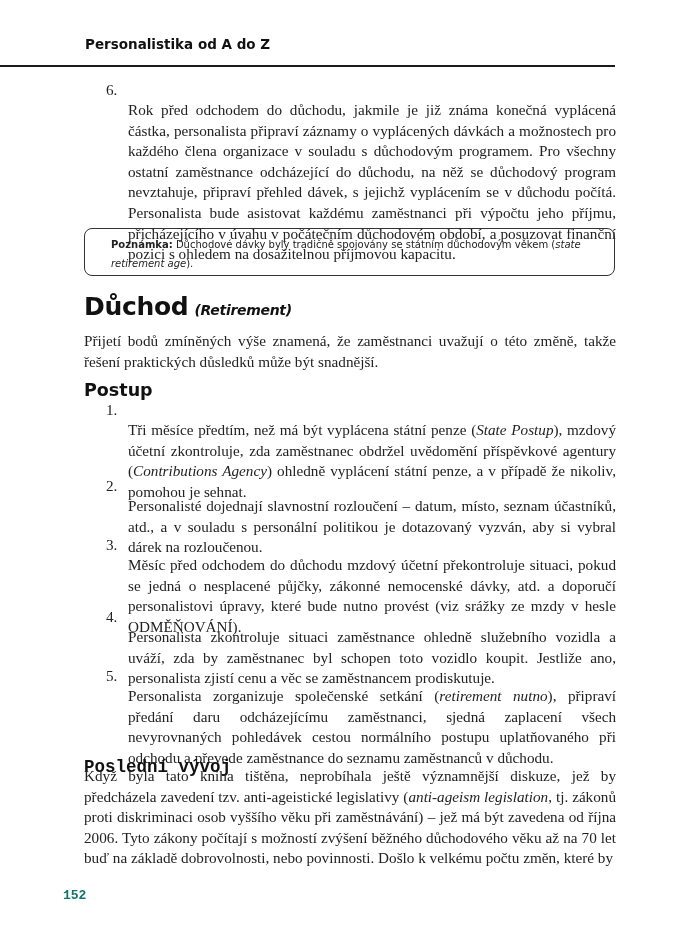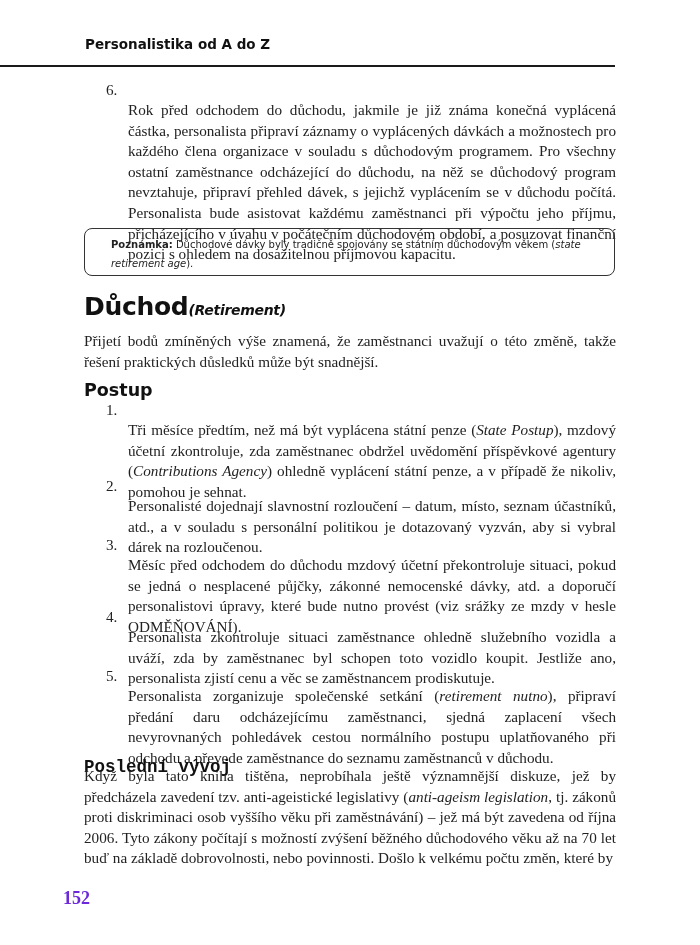"(Retirement)" .h1-sub { margin-left: none -> 6px }
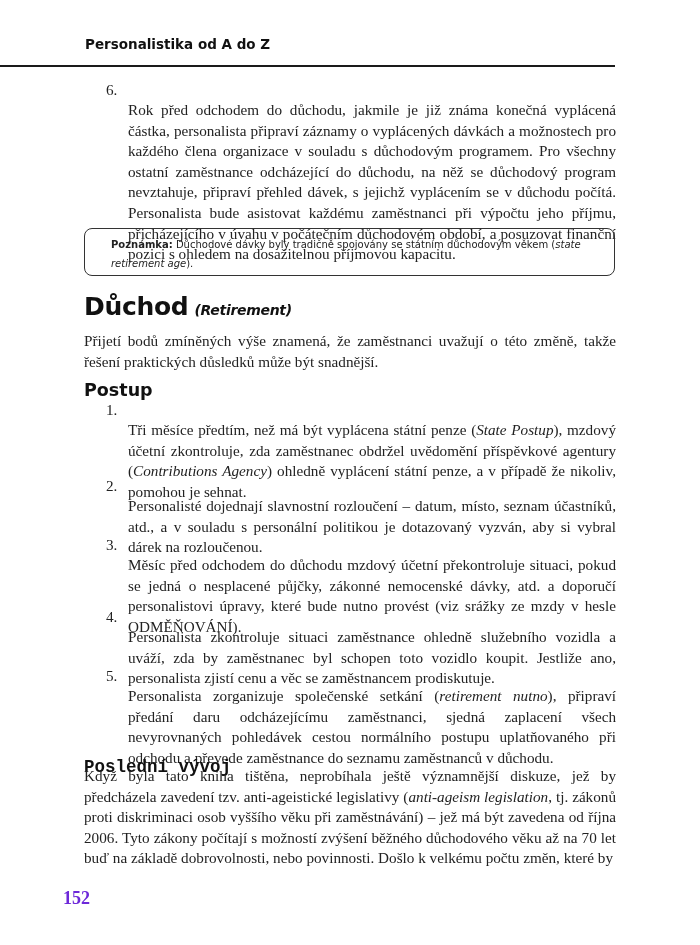"152" .page-num { color: #6d28d9 -> #0f766e; font-family: Liberation Serif, serif -> Liberation Mono, monospace; font-size: 18px -> 13px }
